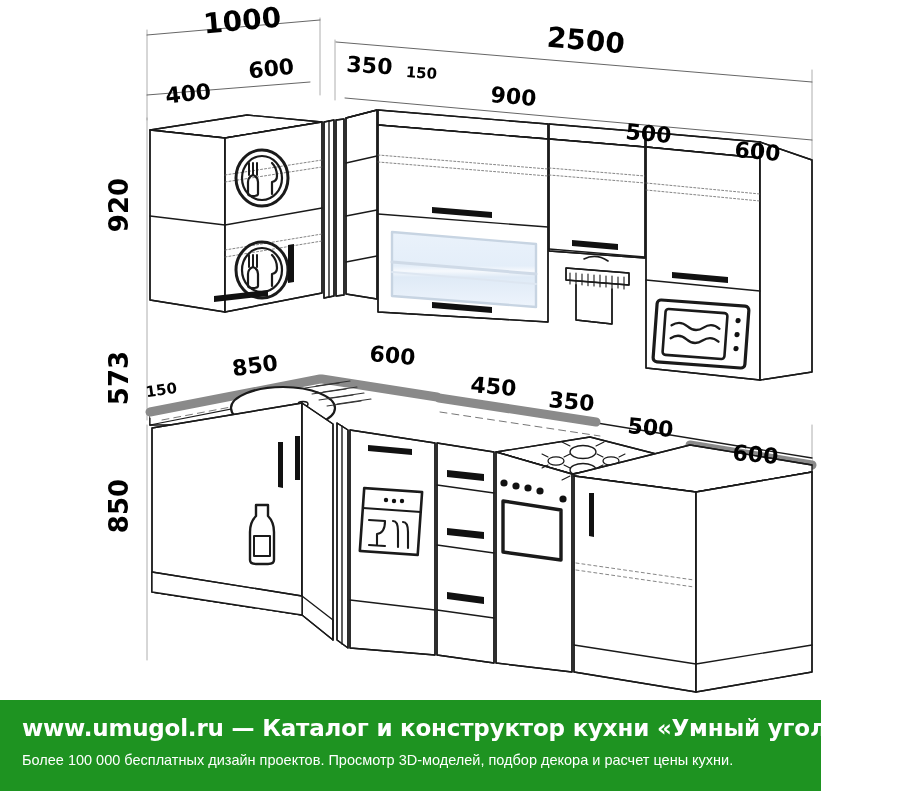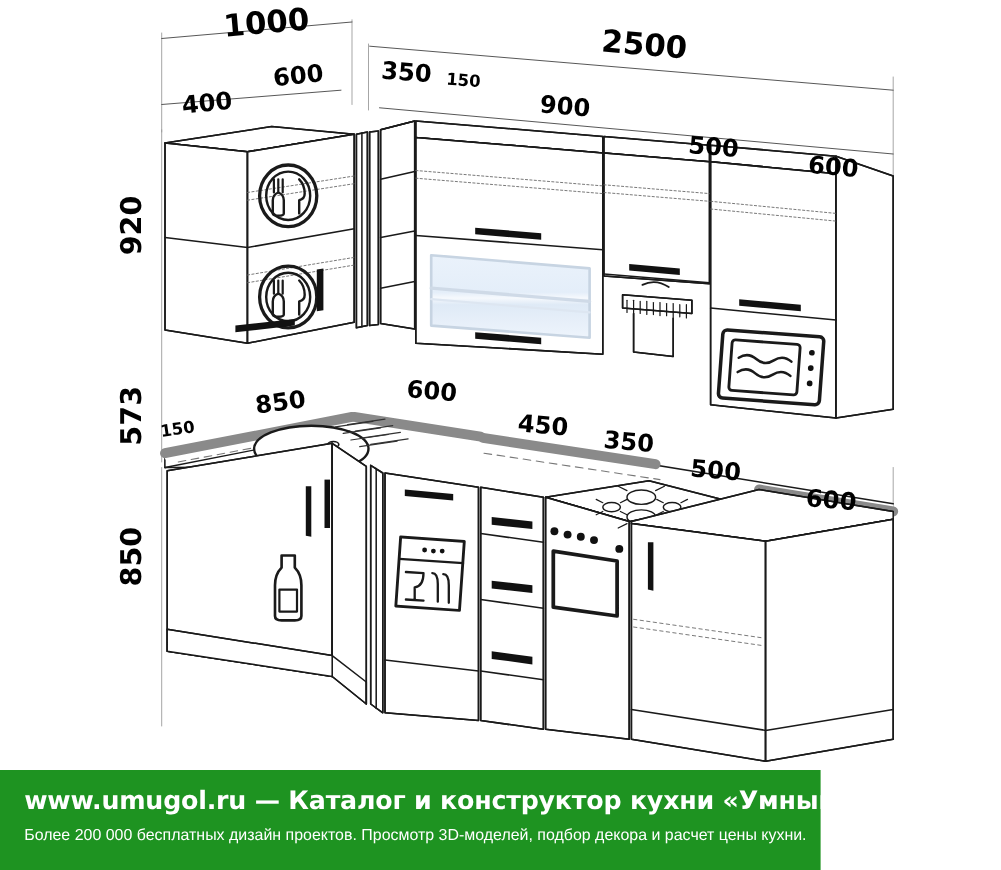"www.umugol.ru — Каталог и конструктор" #footer-banner { width: 746px -> 821px }
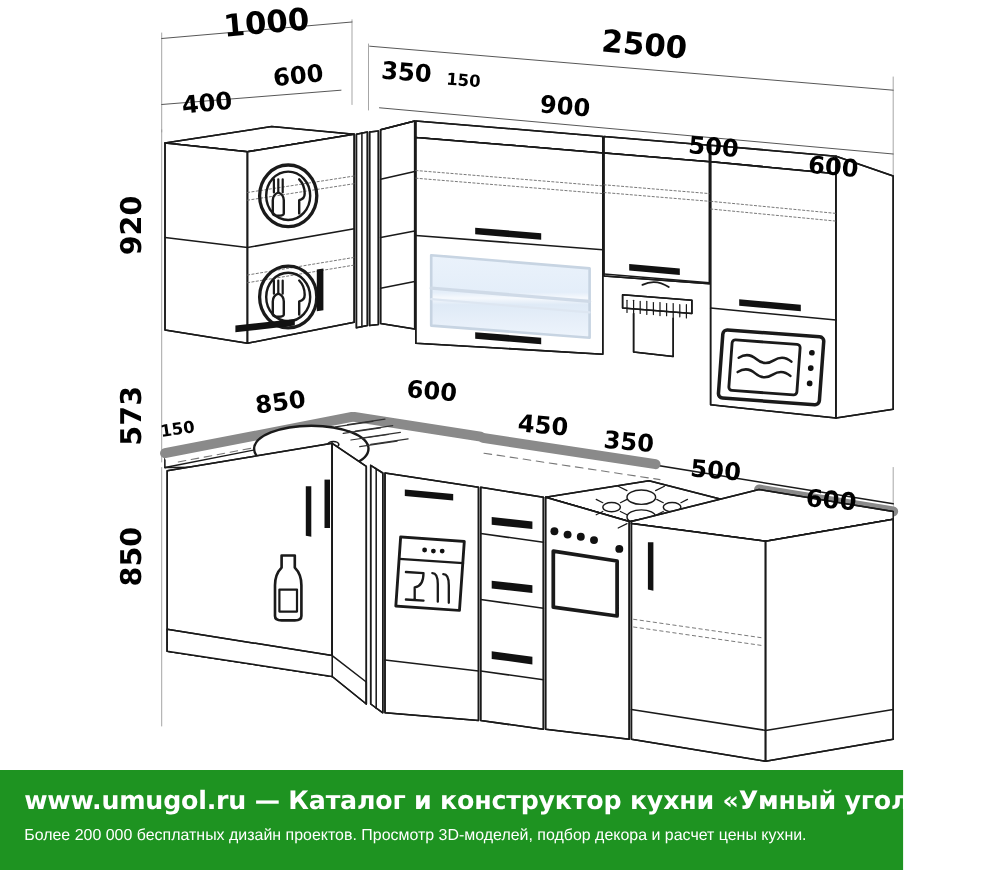"Более 200 000 бесплатных дизайн" div { text: 200 000 -> 100 000 }
